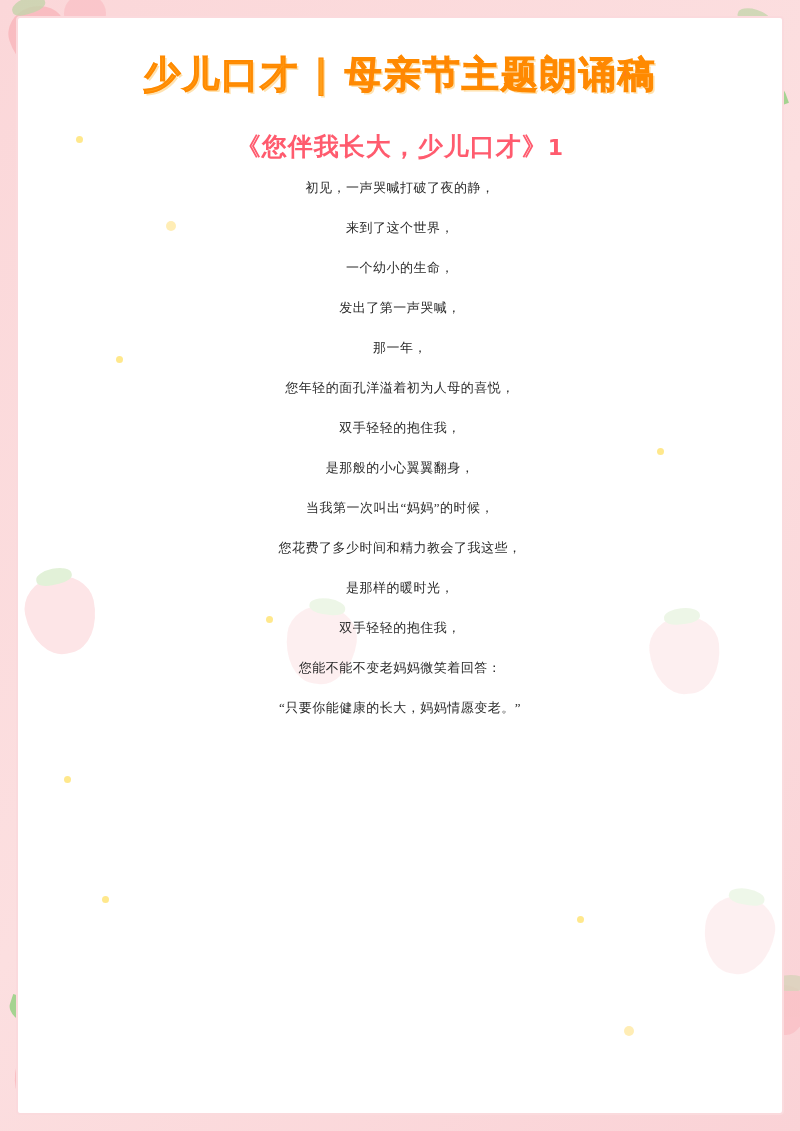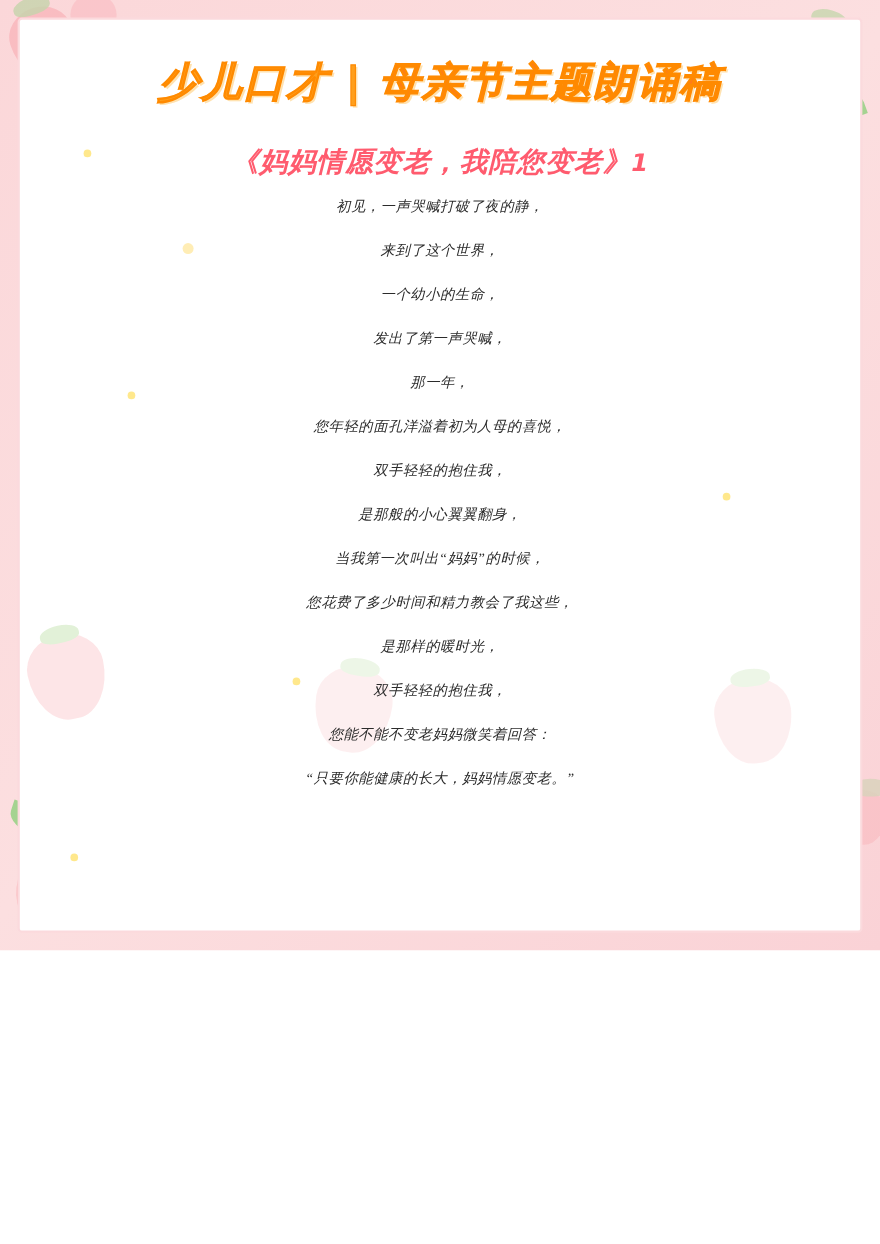"少儿口才 | 母亲节主题朗诵稿" .page { font-style: italic -> none; height: 864px -> 1131px }
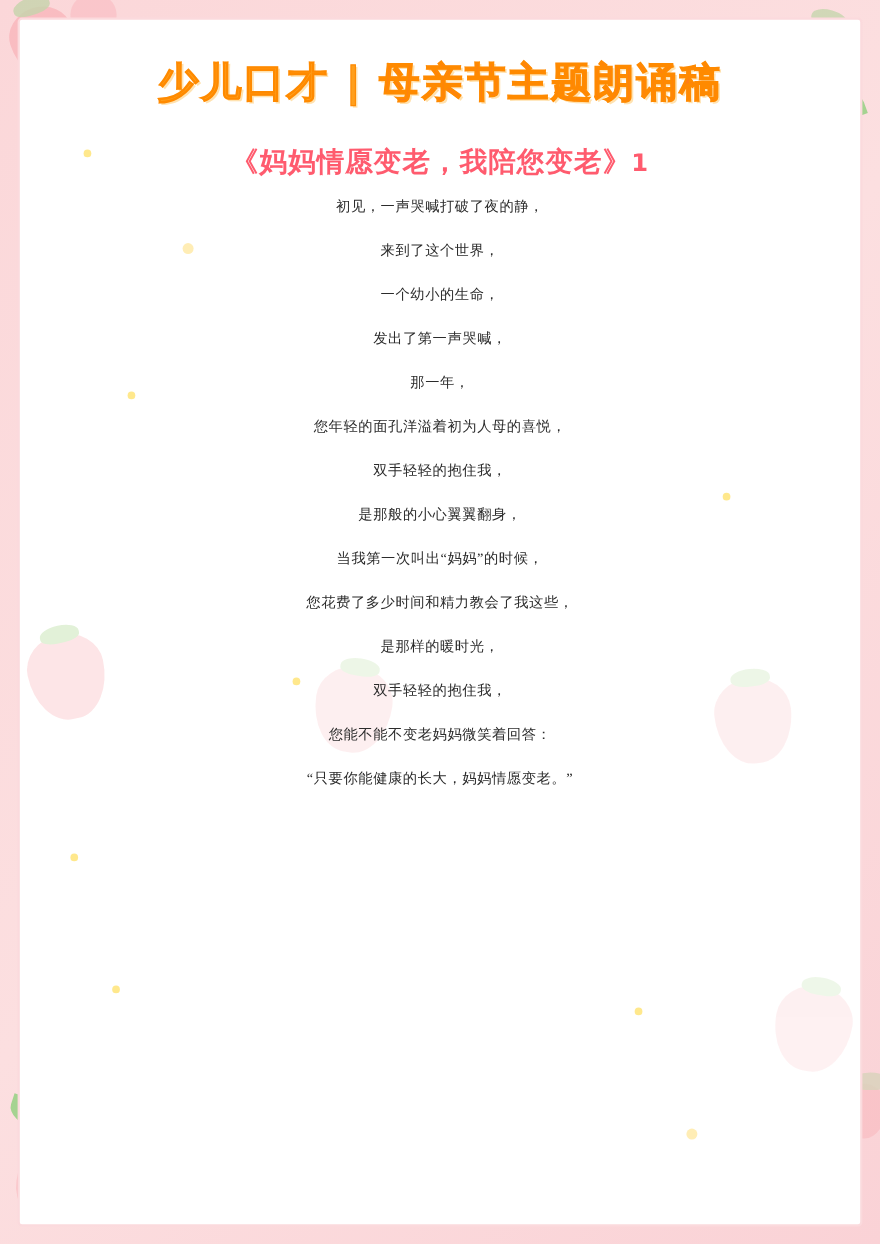"《妈妈情愿变老，我陪您变老》" span { text: 妈妈情愿变老，我陪您变老 -> 您伴我长大，少儿口才 }
